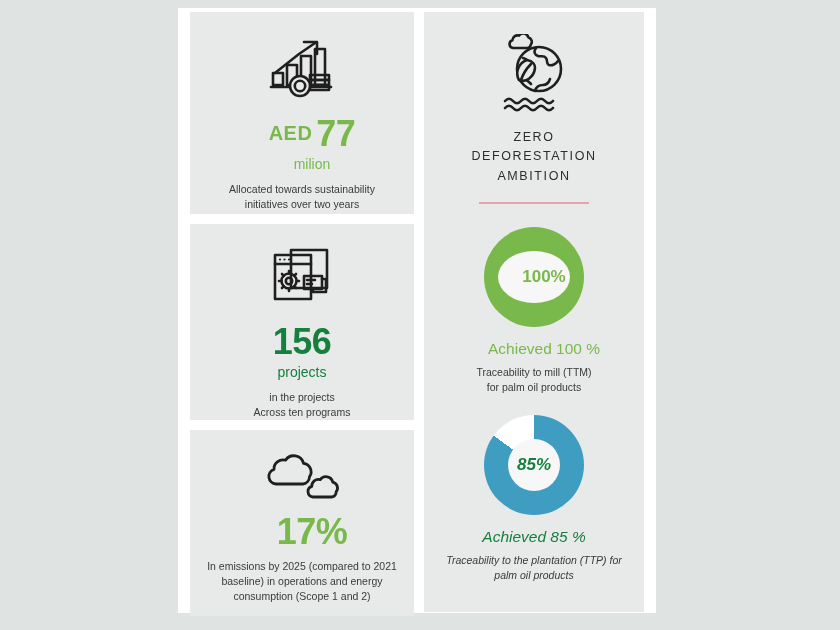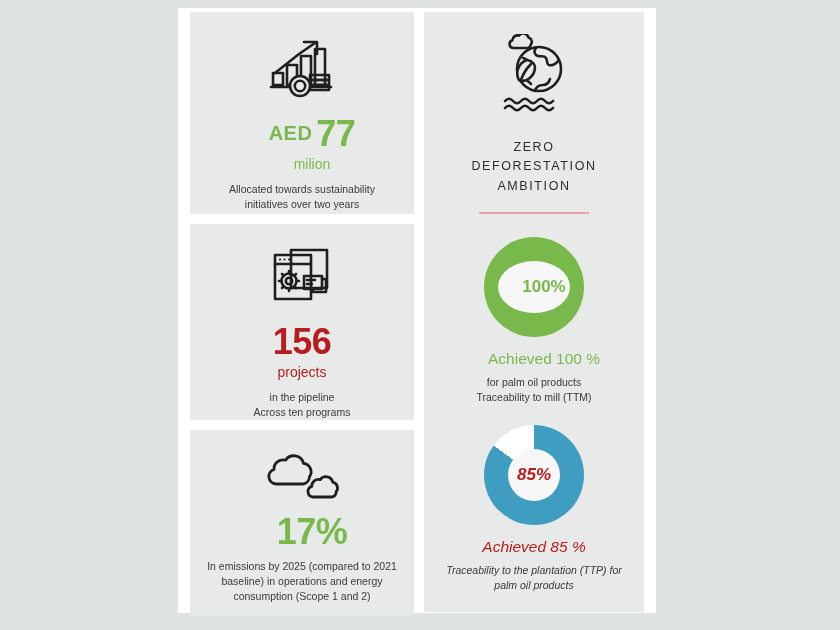"ZERO" div.zero-title { margin-top: 24px -> 14px }
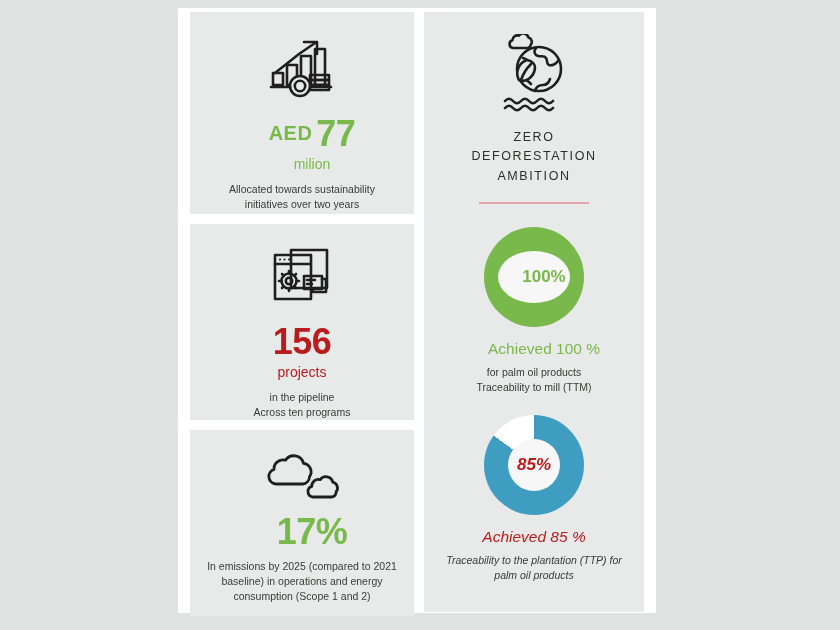"156" .blue { color: #b91c1c -> #15803d }
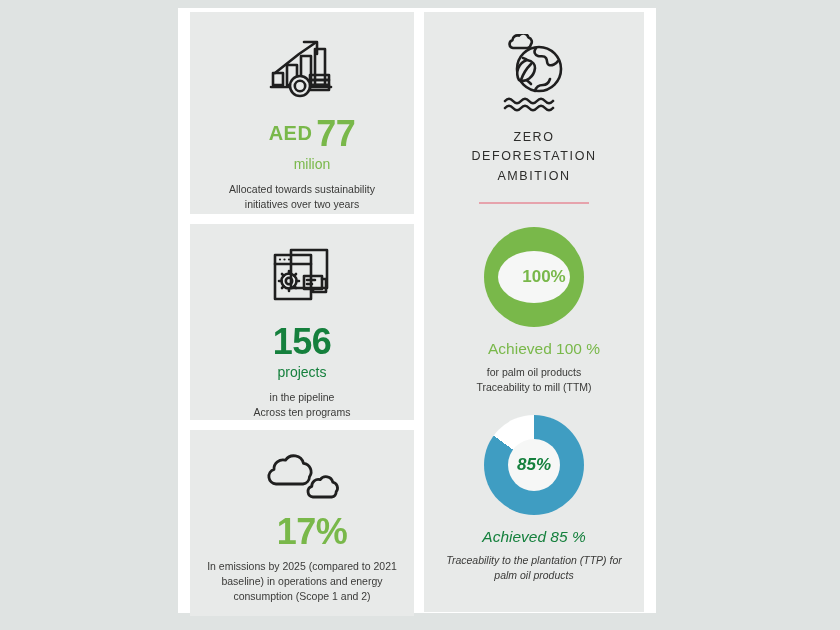"for palm oil products" div { order: before "Traceability to mill (TTM)" -> after "Traceability to mill (TTM)" }
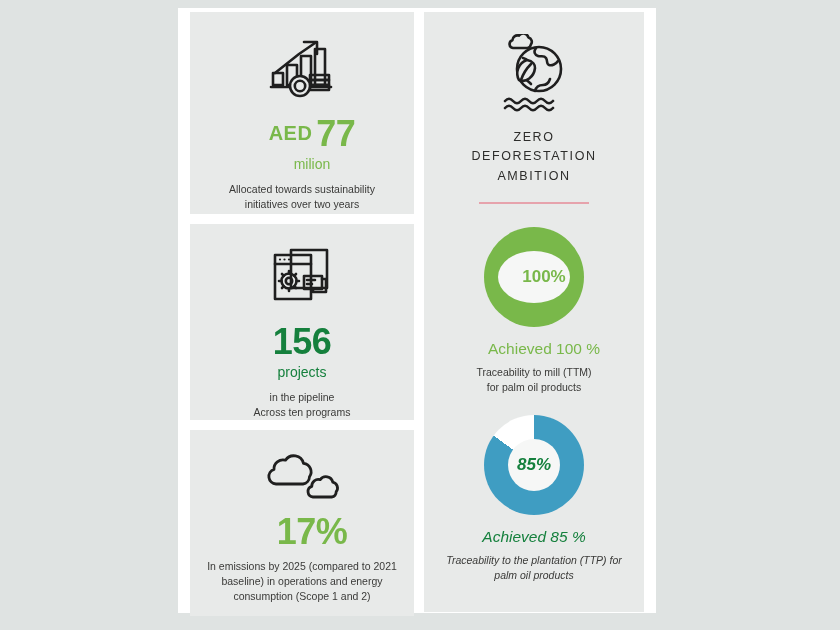"in the pipeline" div { text: pipeline -> projects }
